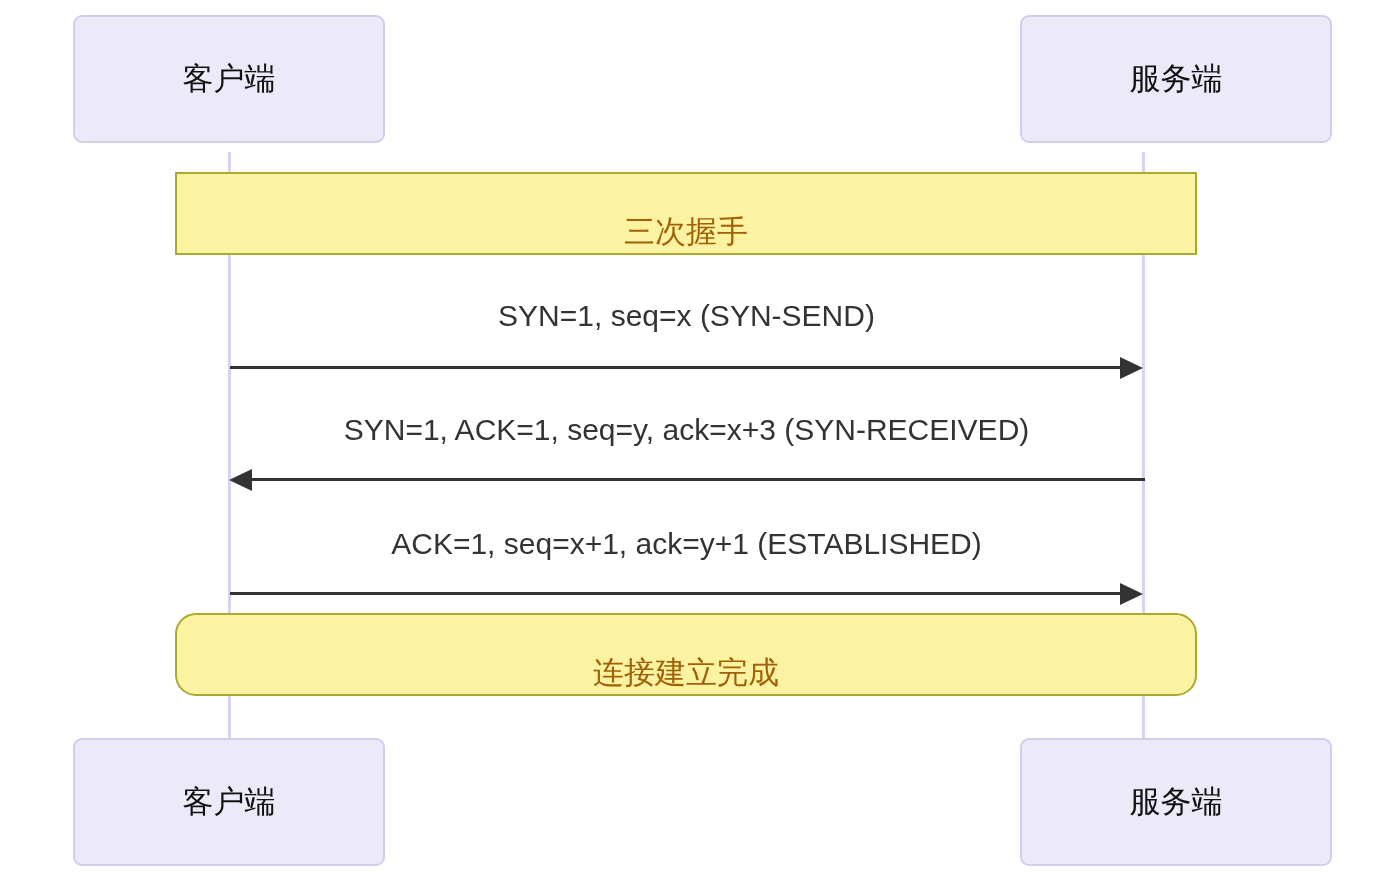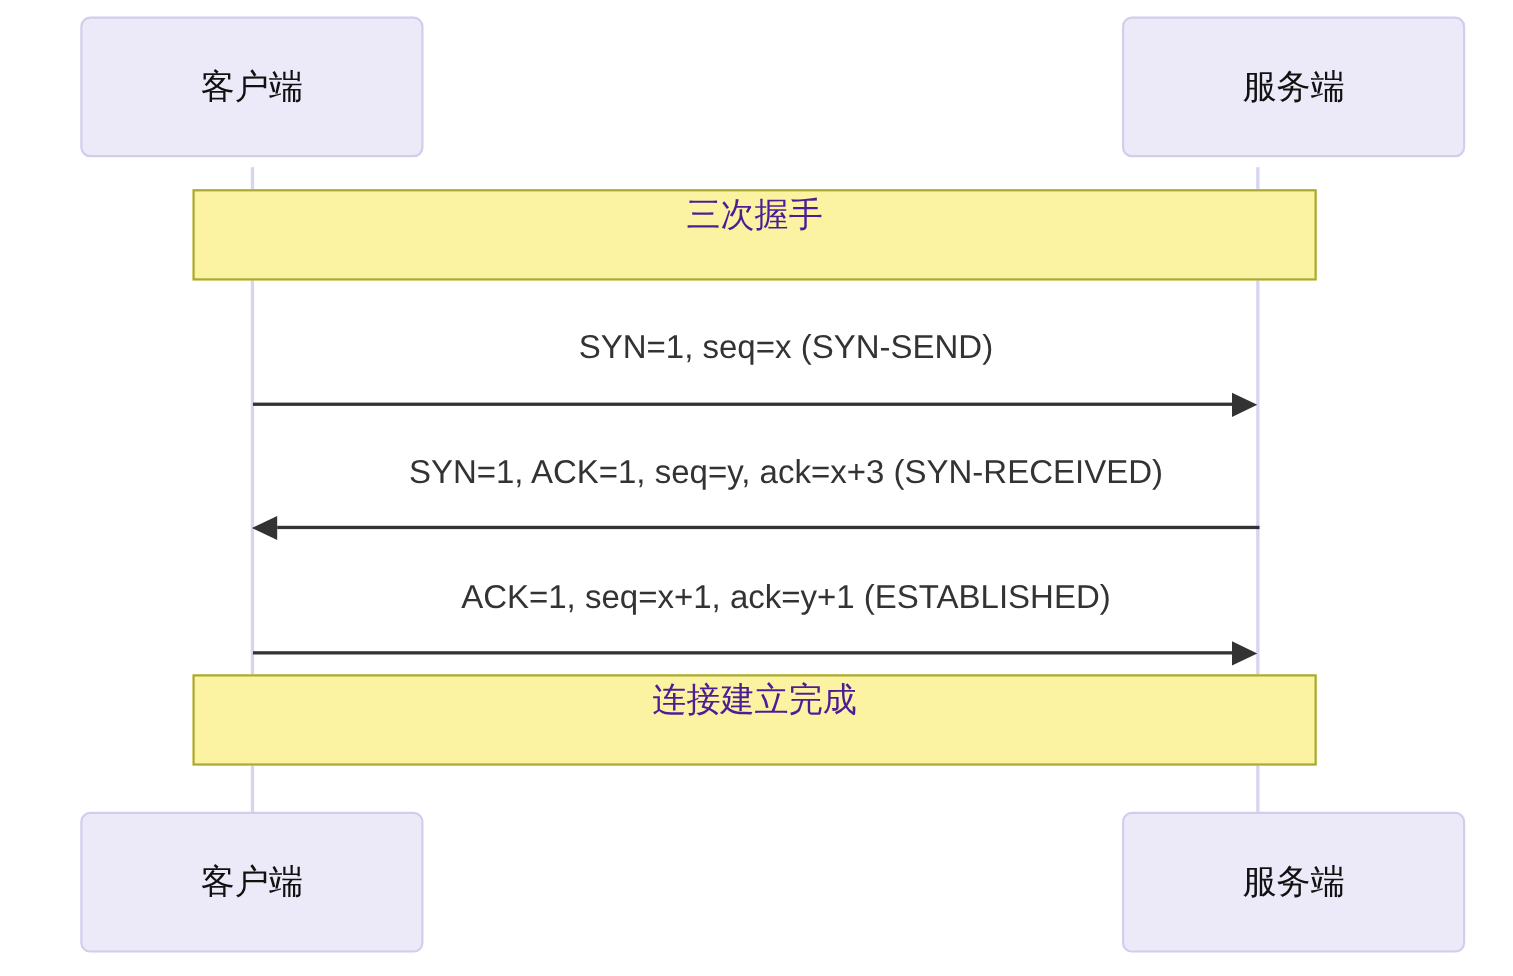"三次握手" .banner { align-items: flex-start -> flex-end; color: #4c1d95 -> #a16207 }
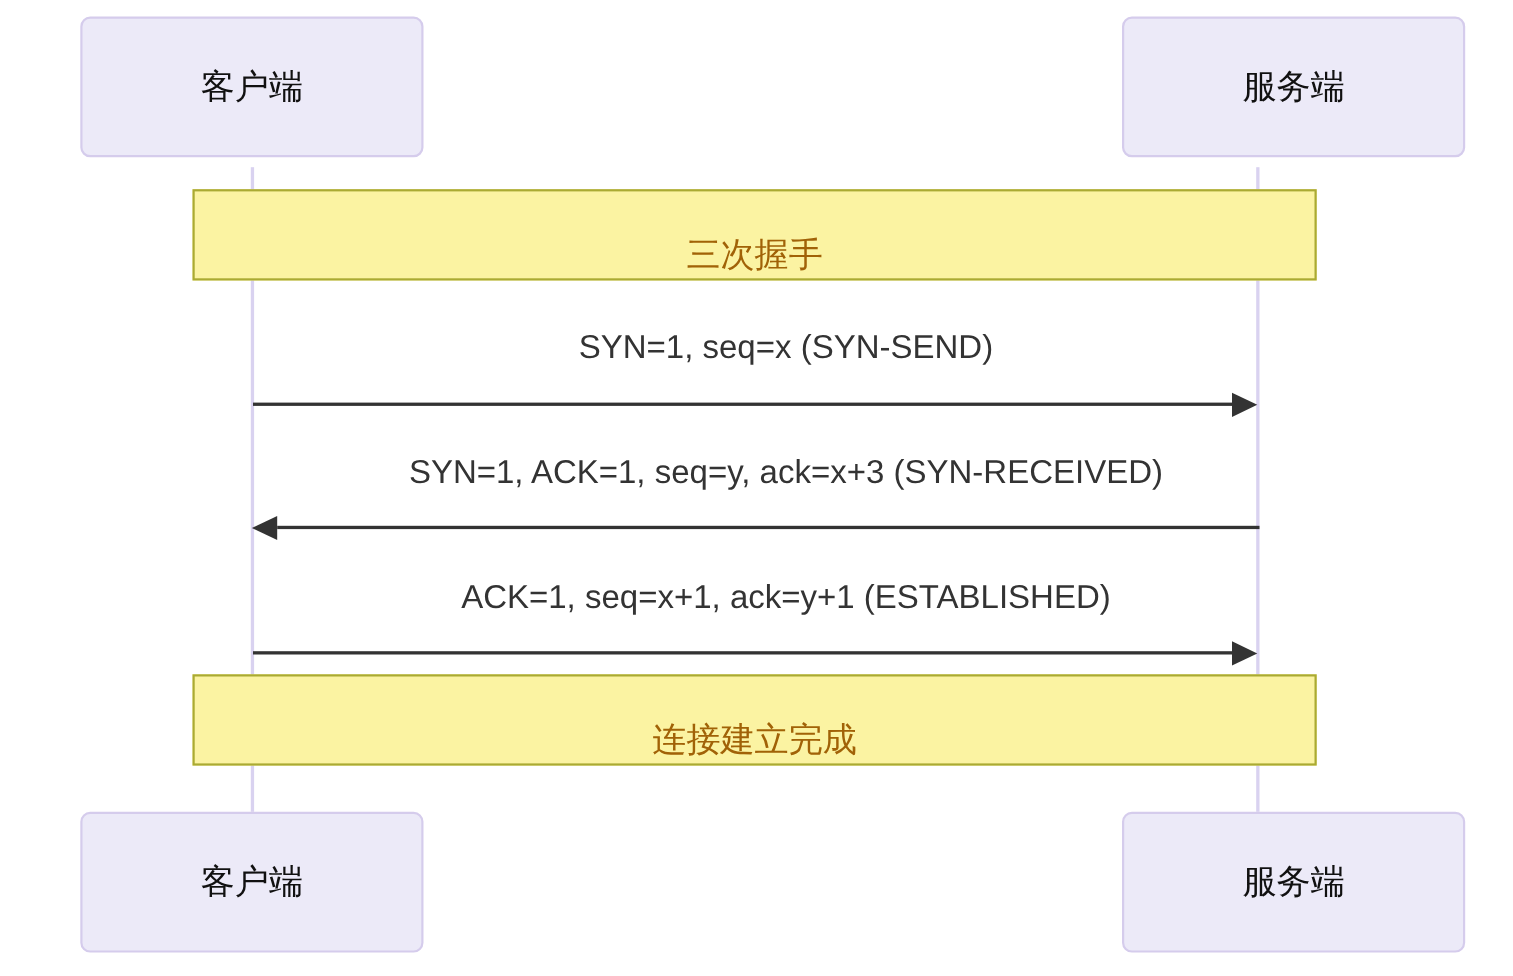"SYN=1, seq=x (SYN-SEND)" .msg-label { margin-left: 28px -> none }
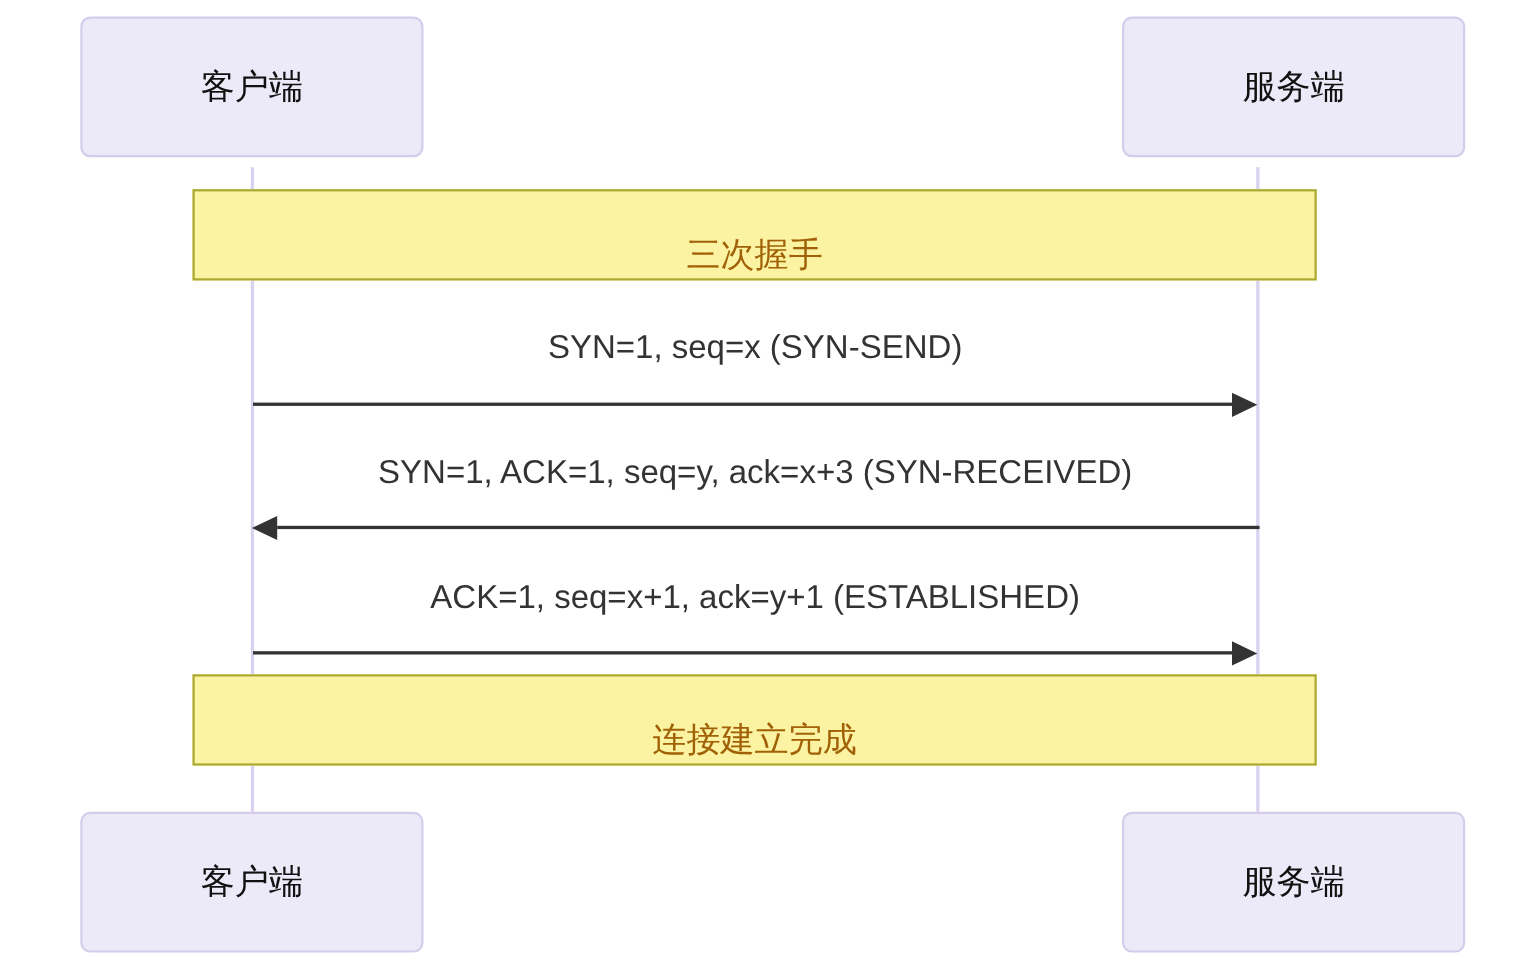"连接建立完成" .banner.second { border-radius: none -> 21px }
